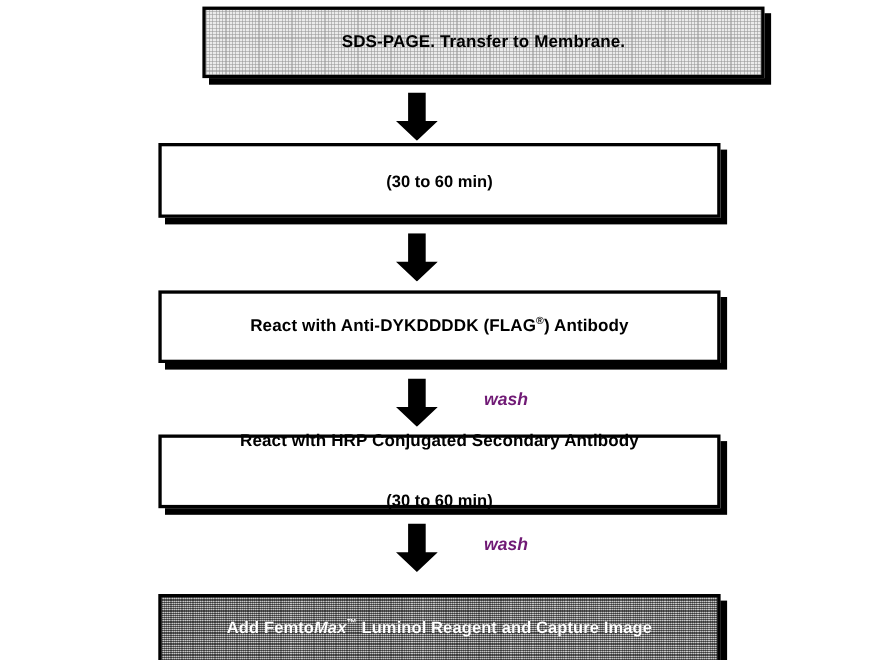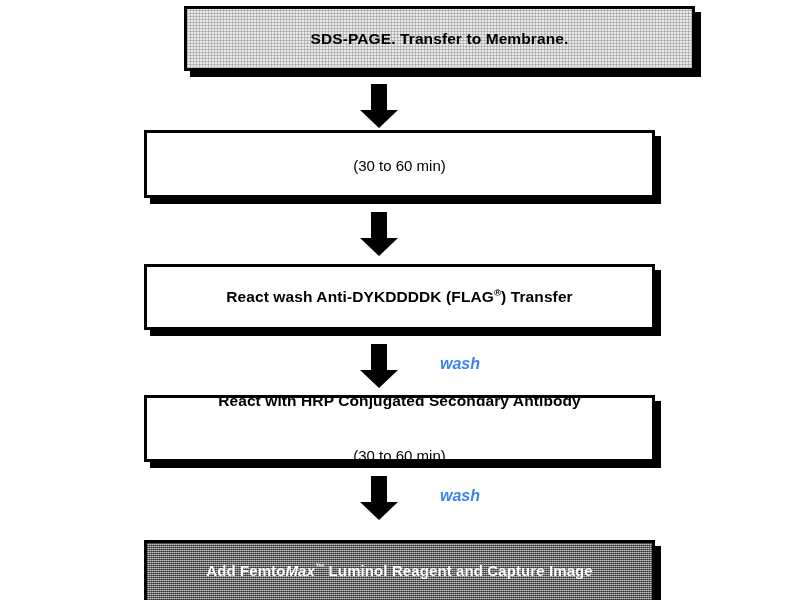"(30 to 60 min)" .node .line2 { font-weight: normal -> bold }
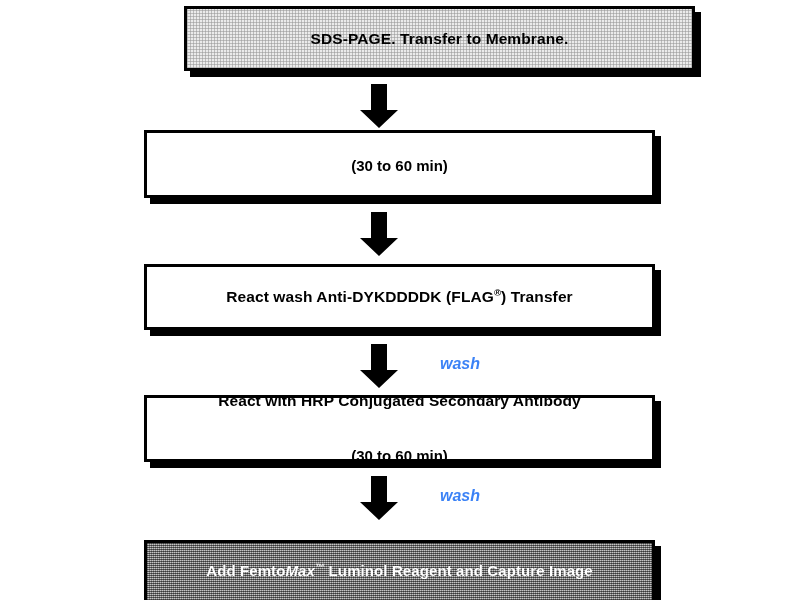"React wash Anti-DYKDDDDK (FLAG" span { text: wash -> with }
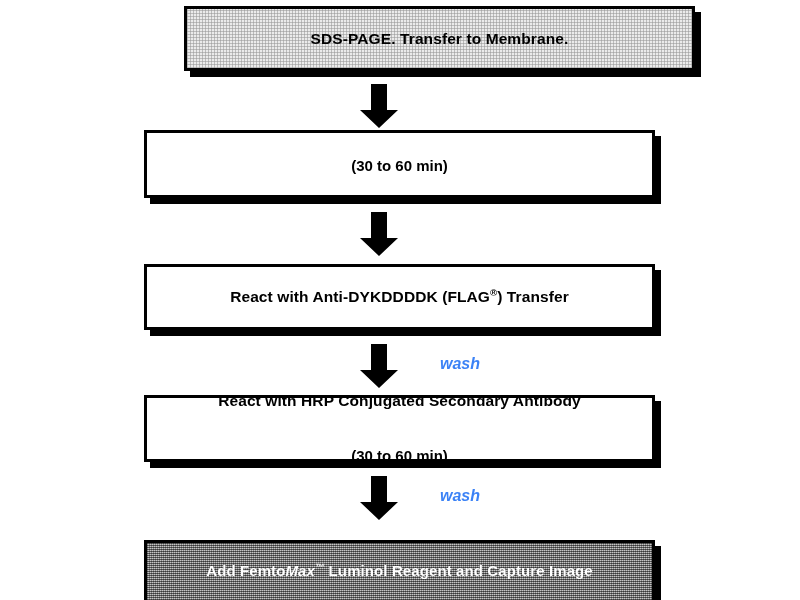") Transfer" span { text: Transfer -> Antibody }
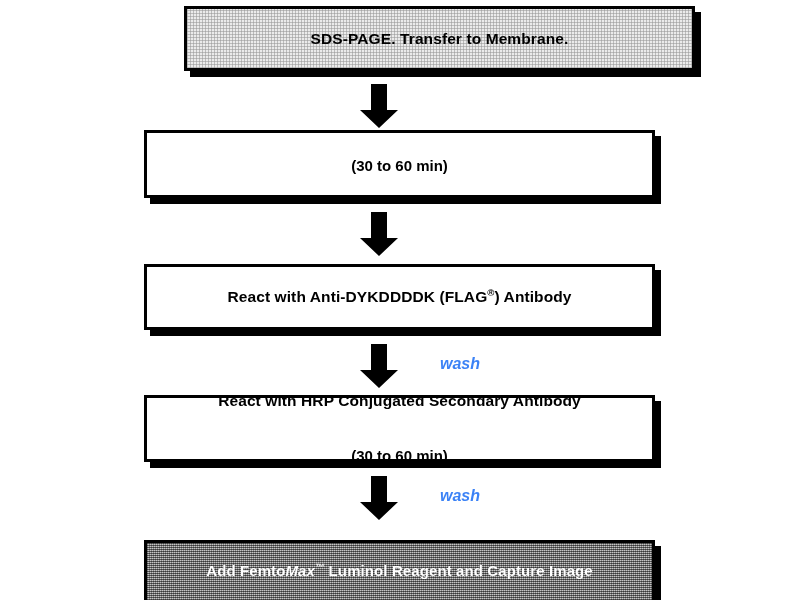"wash" .wash-label { color: #3b82f6 -> #701a75 }
